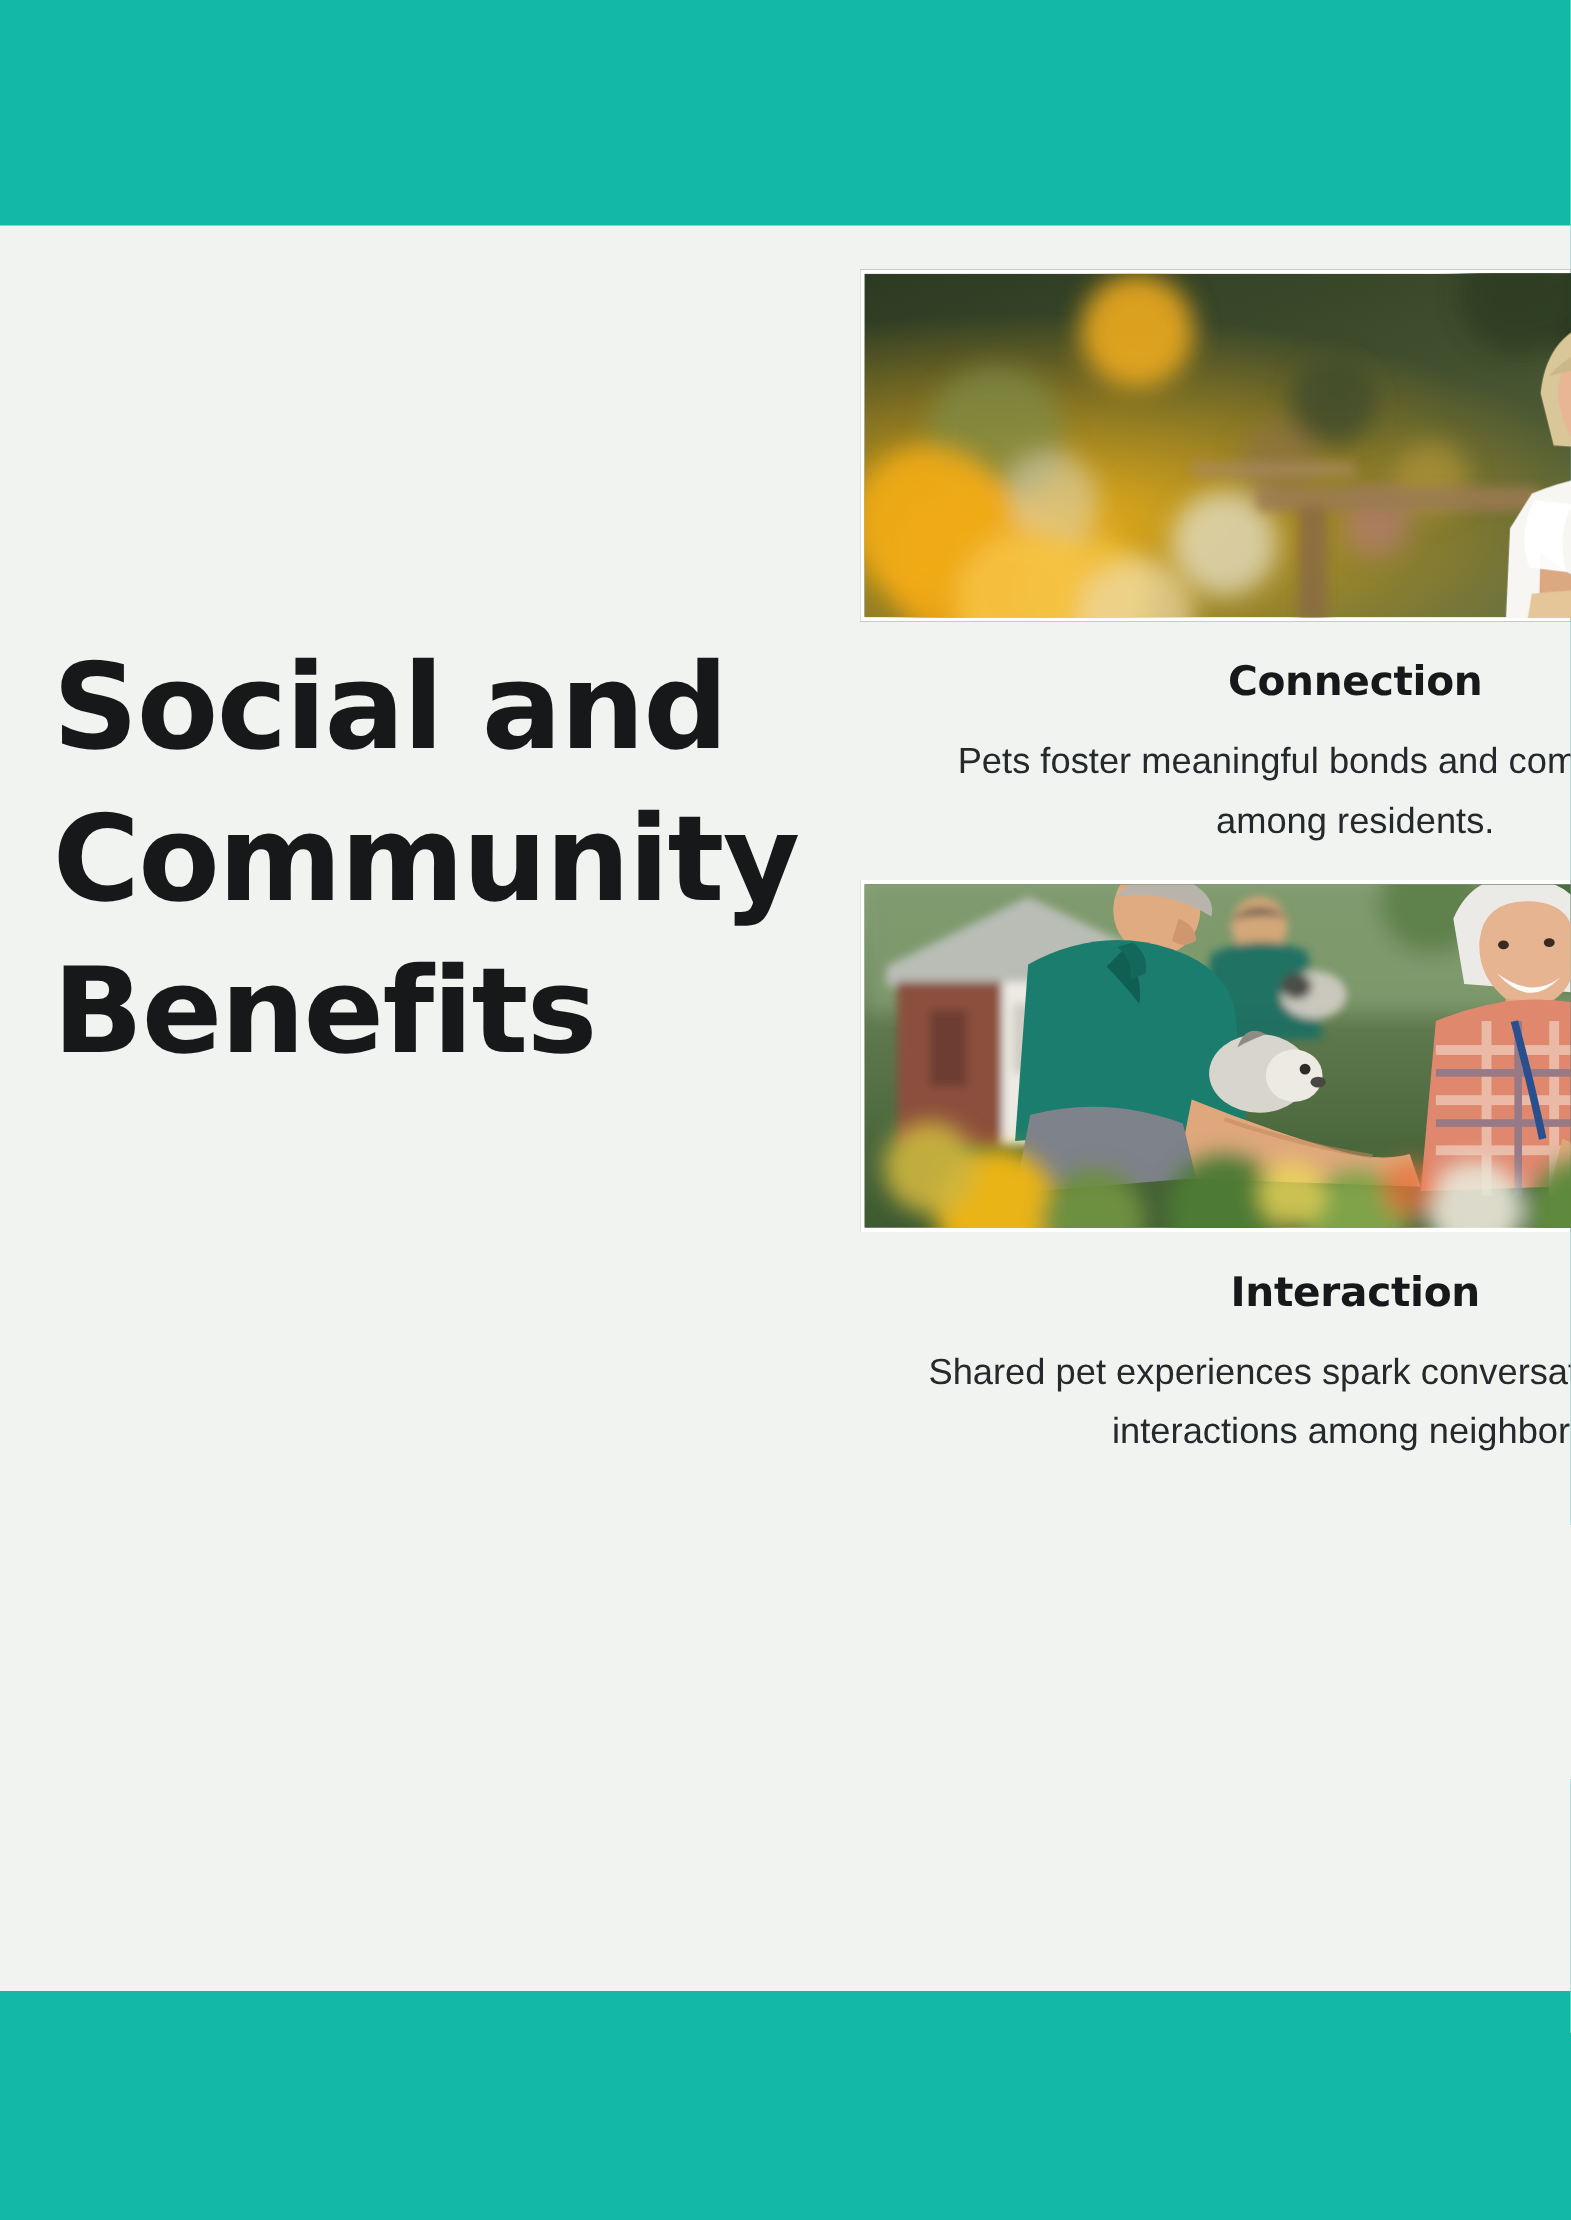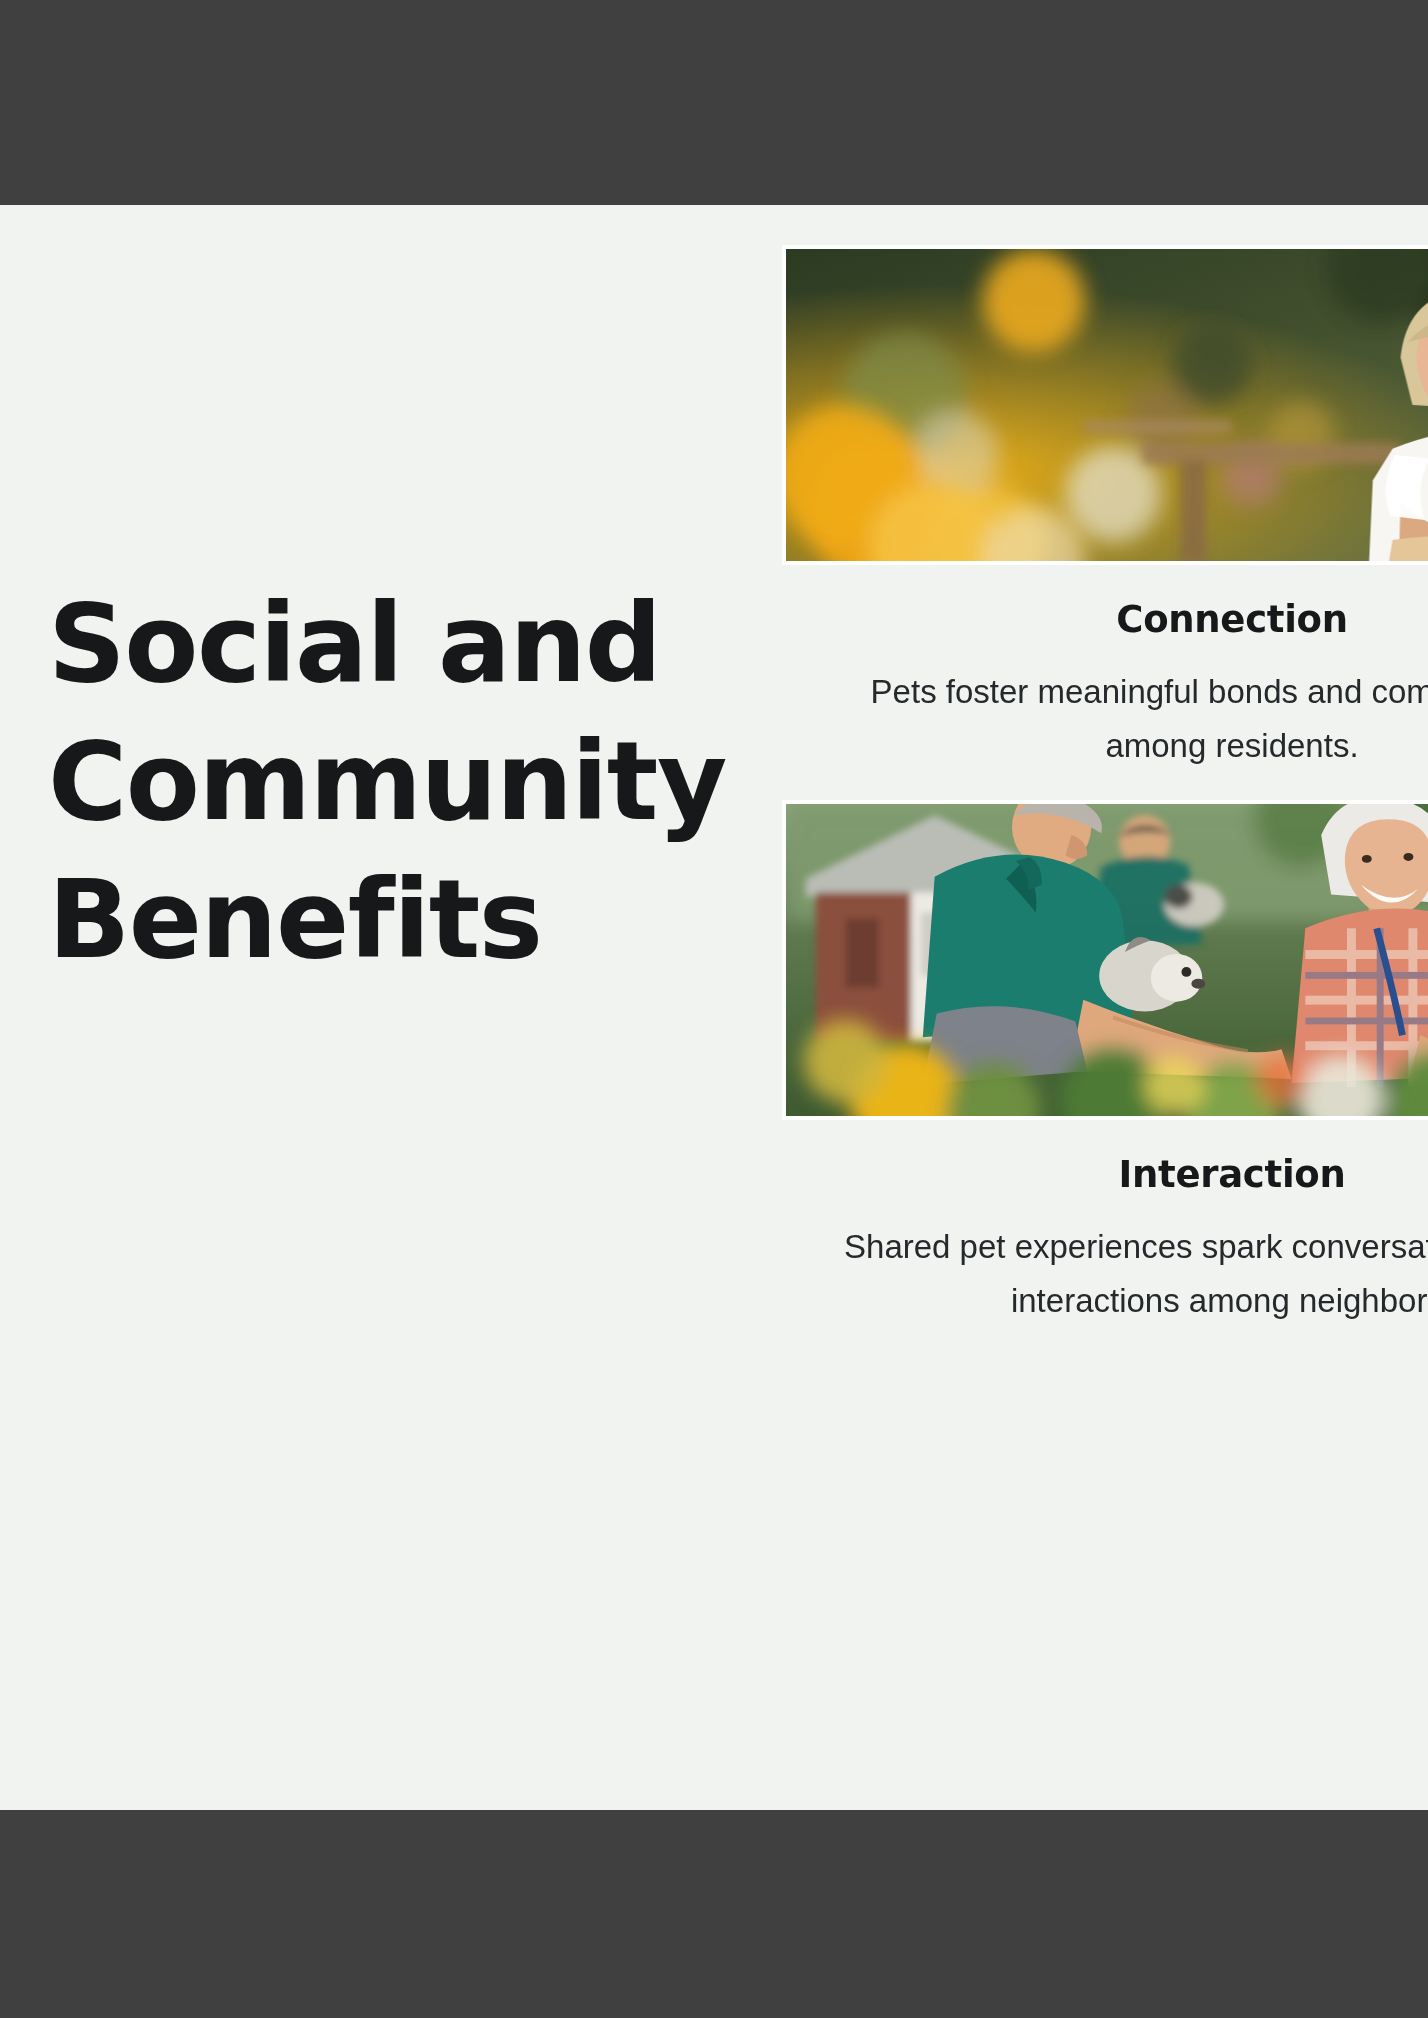"Social and Community Benefits" #page { background: #404040 -> #14b8a6 }
